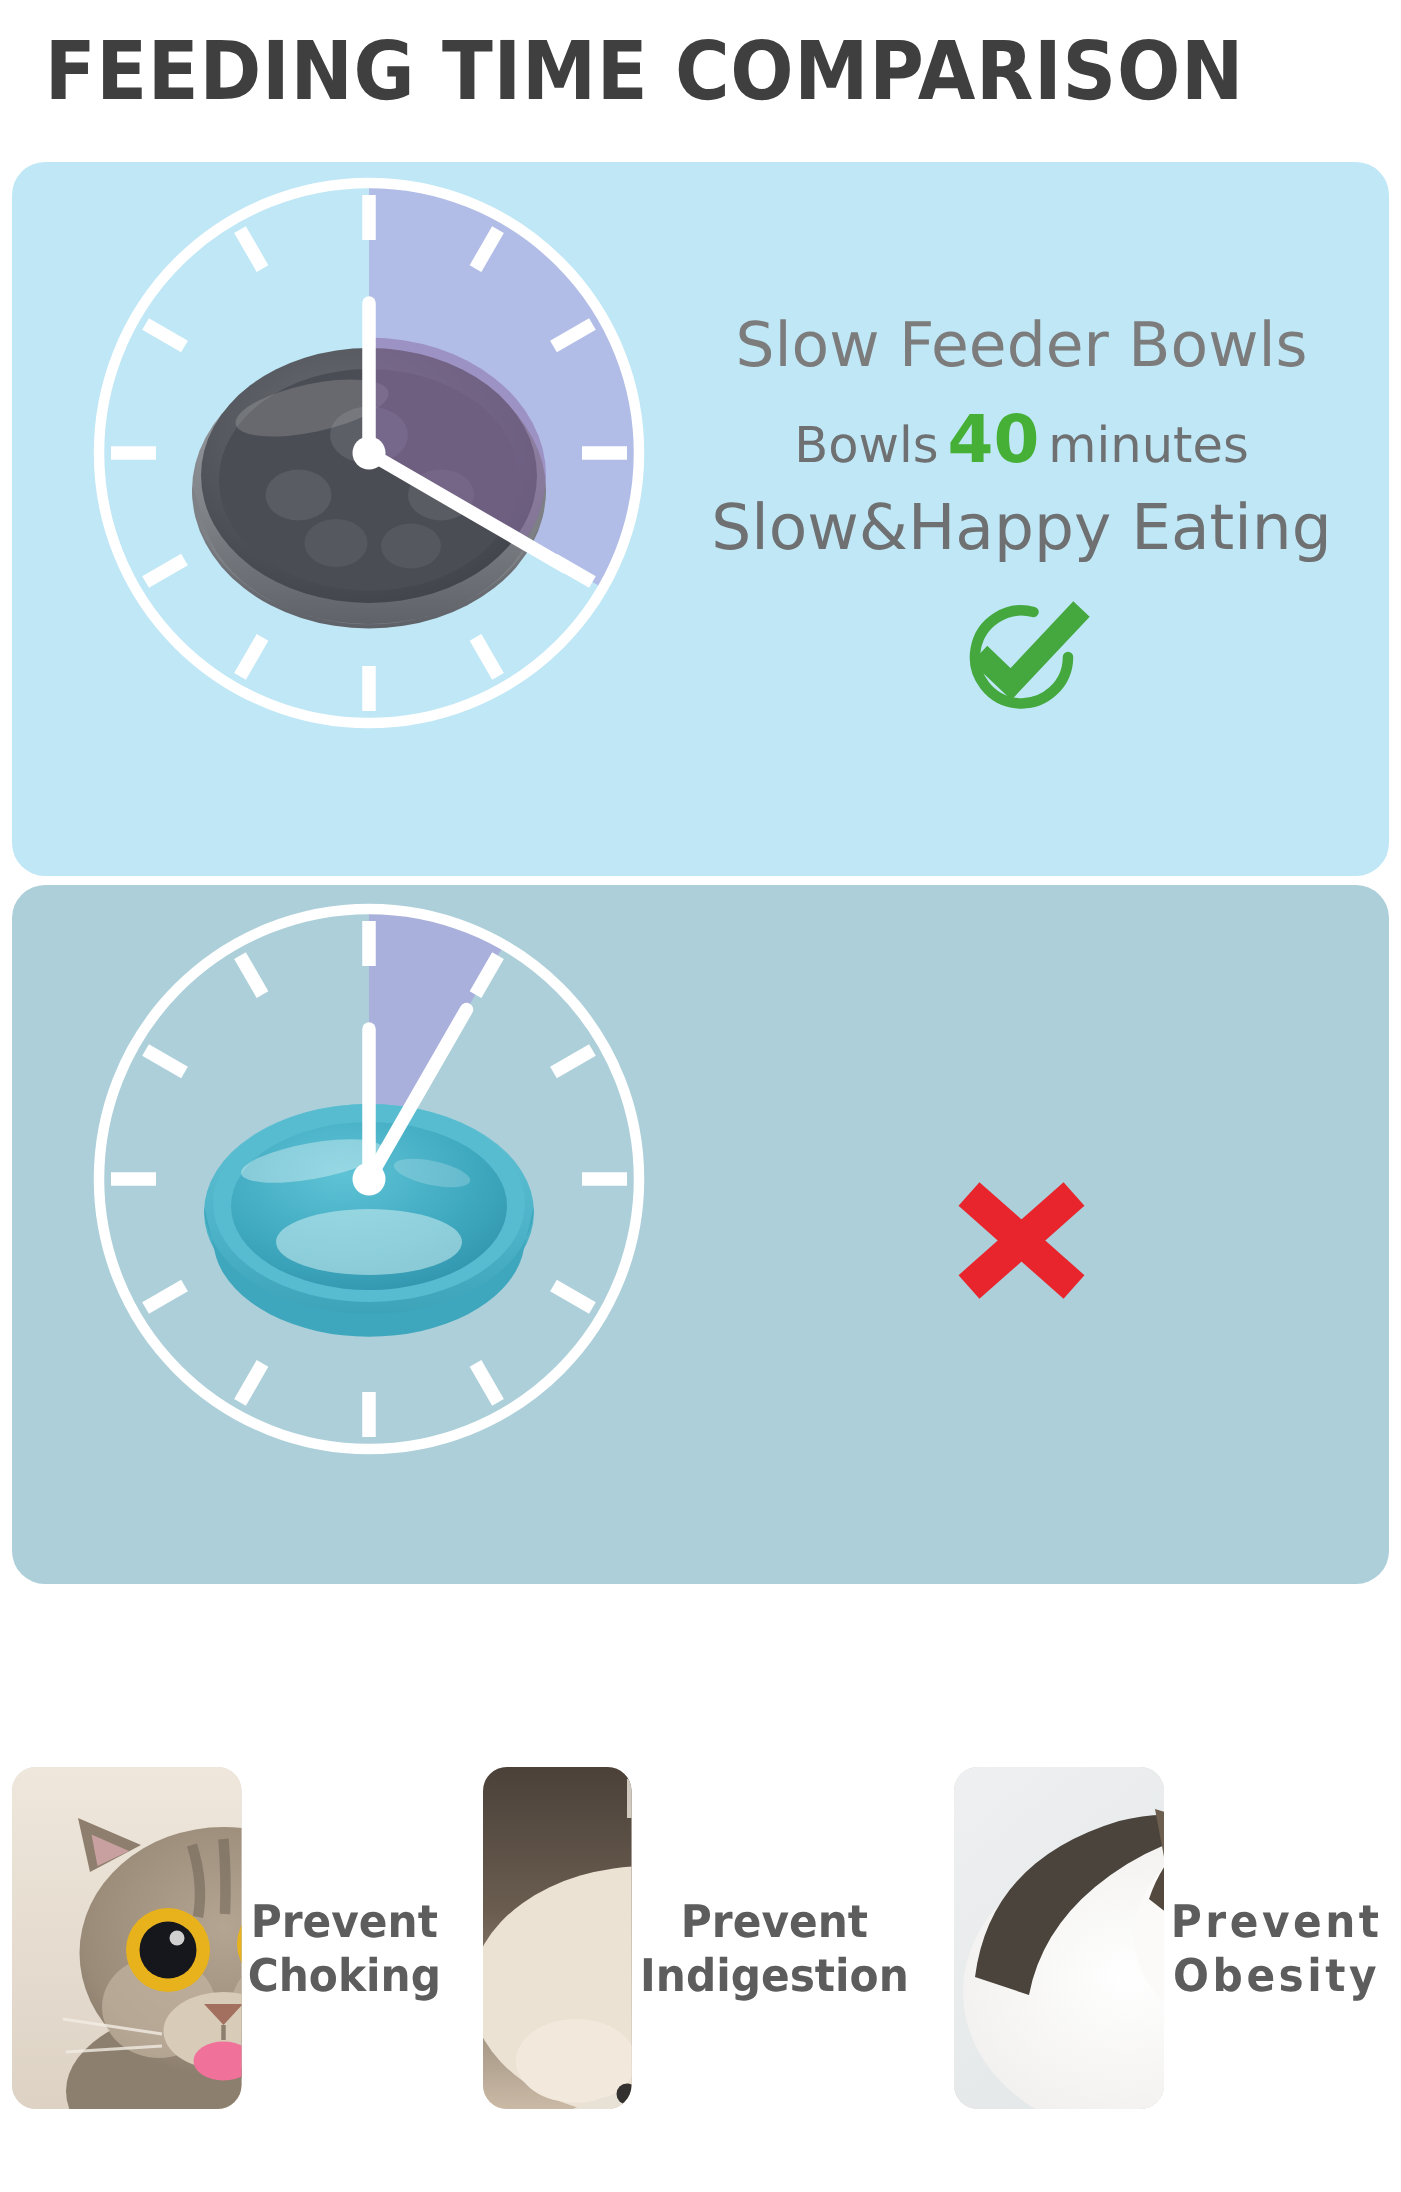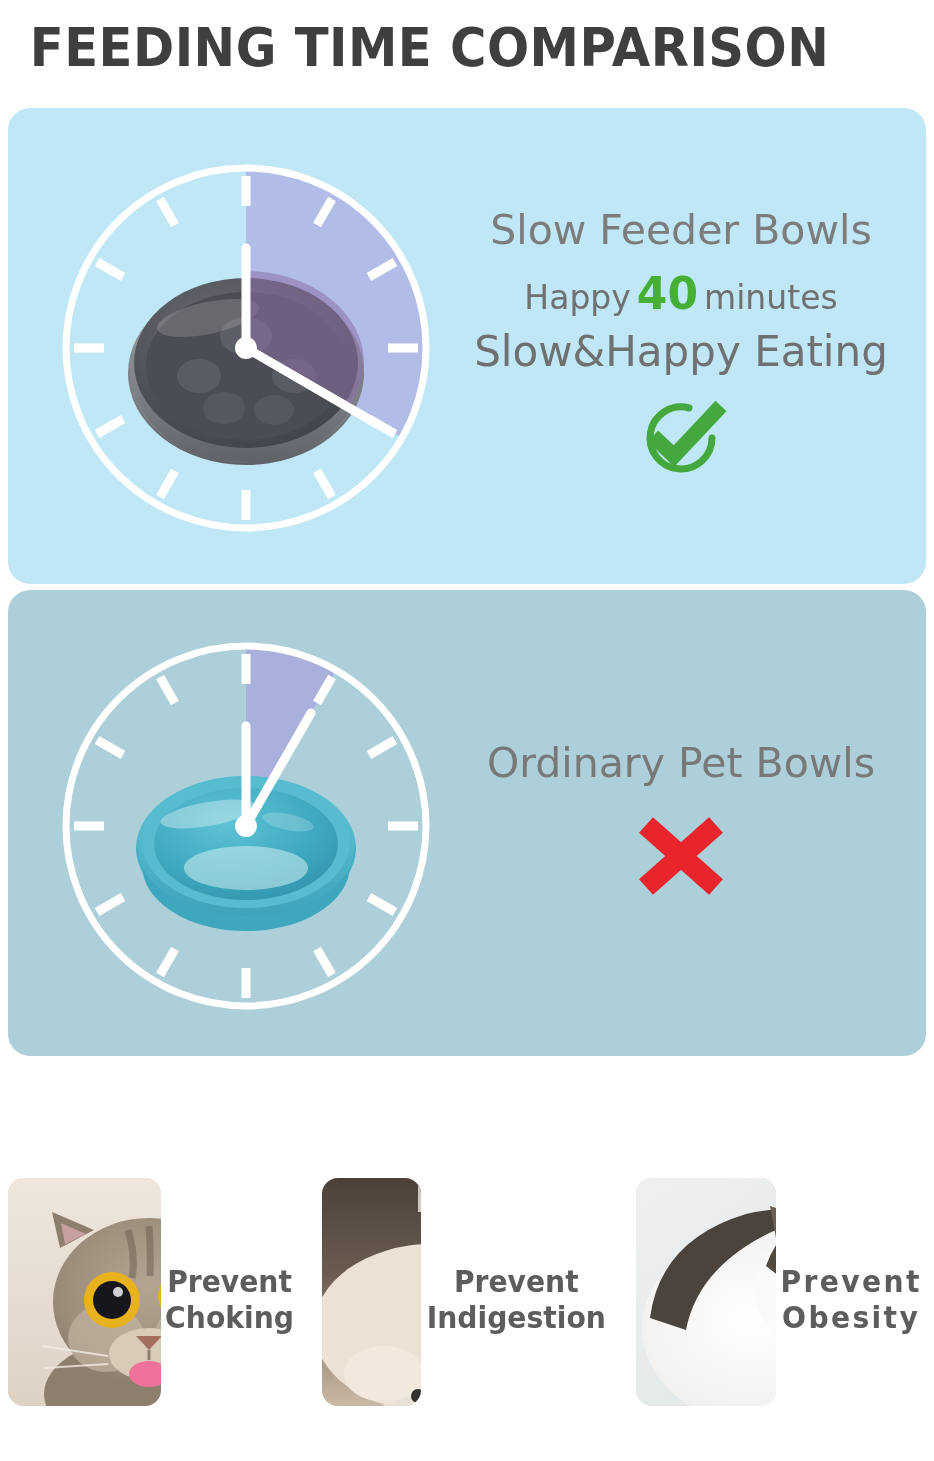"Slow Feeder Bowls" .panel-inner { align-items: center -> none }
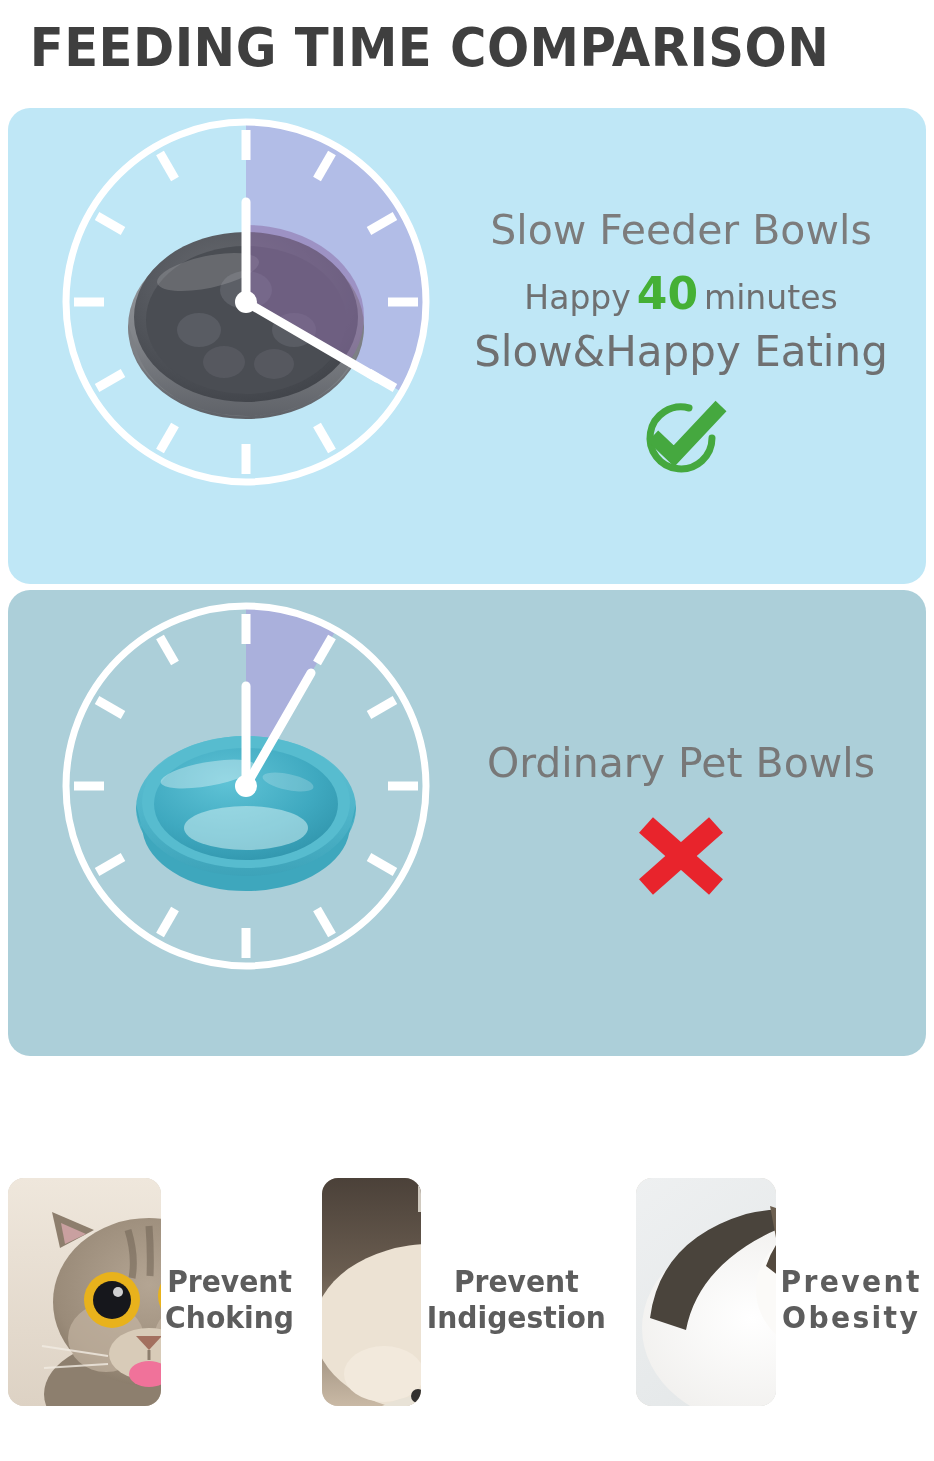"Happy" span { text: Happy -> Bowls }
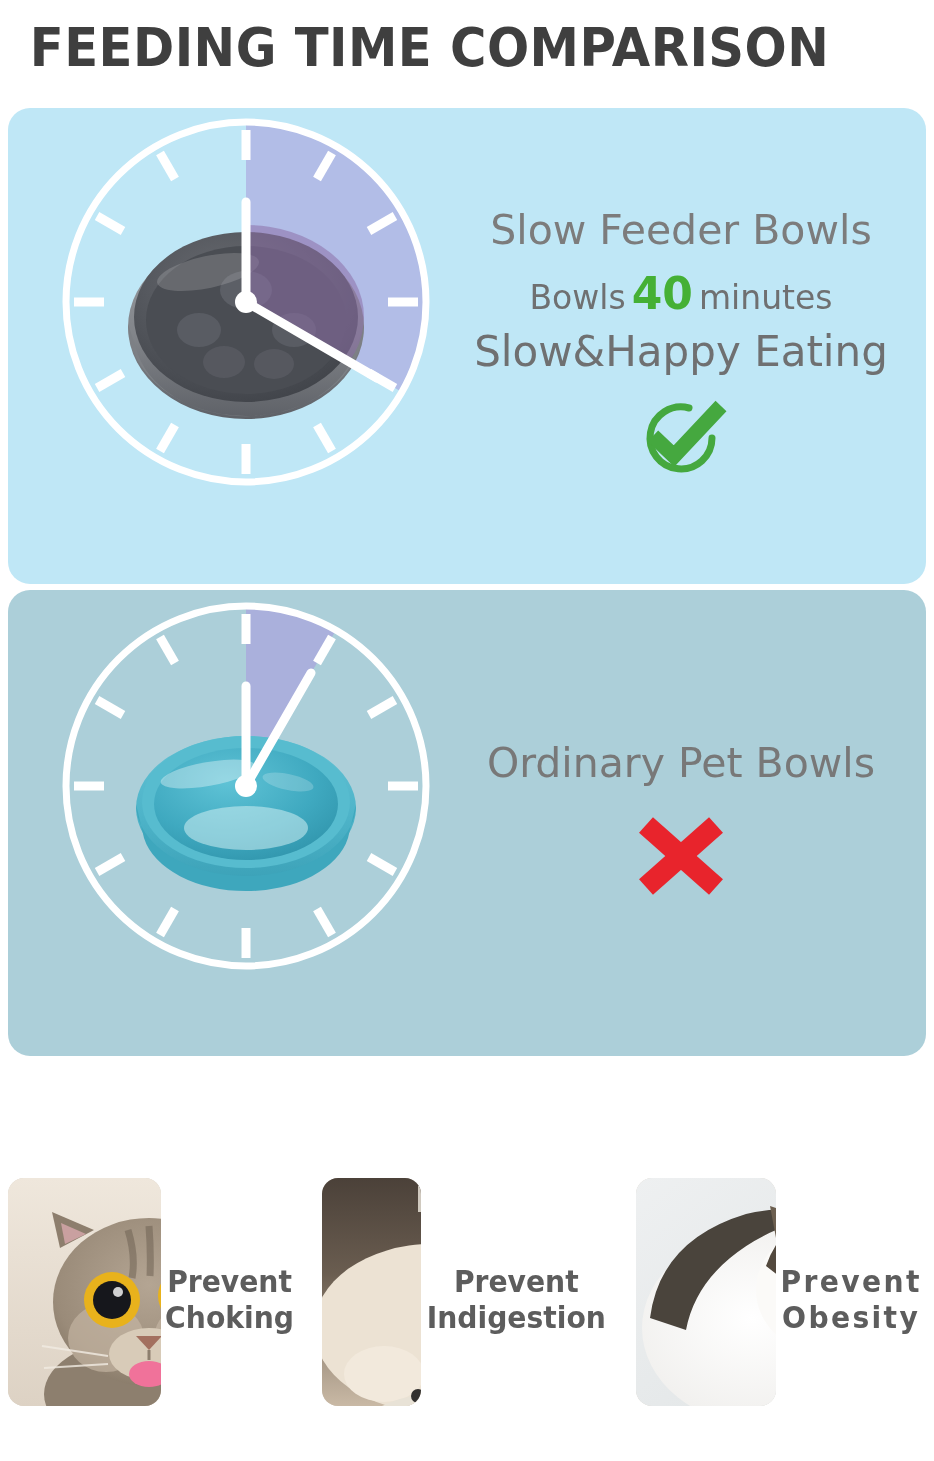"Ordinary Pet Bowls" div.headline { html: <div>Ordinary Pet Bowls</div> -> none }
